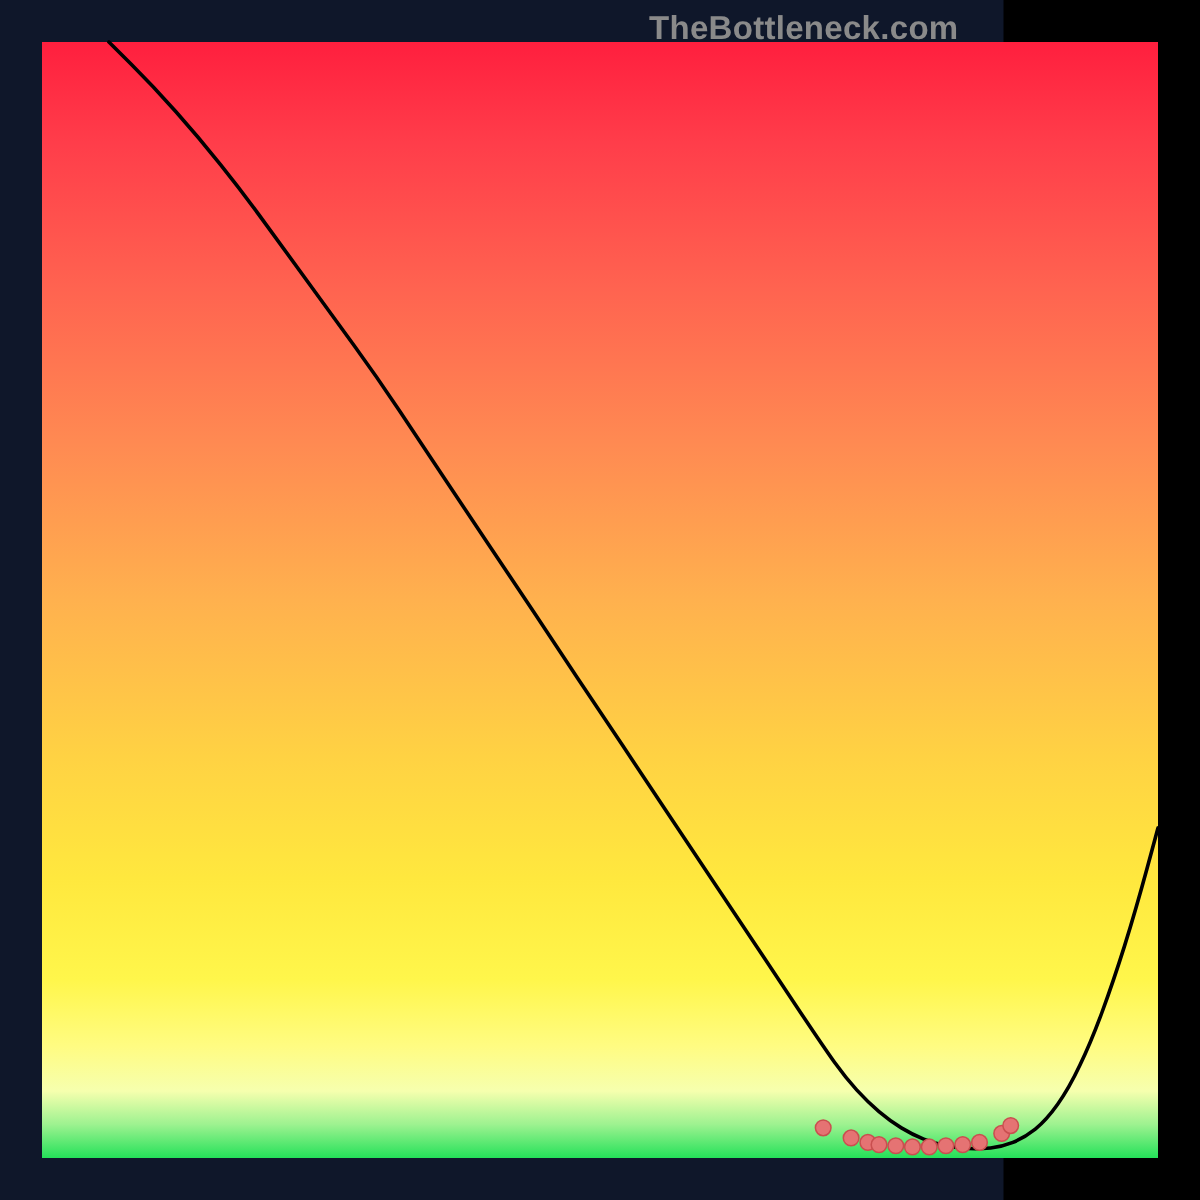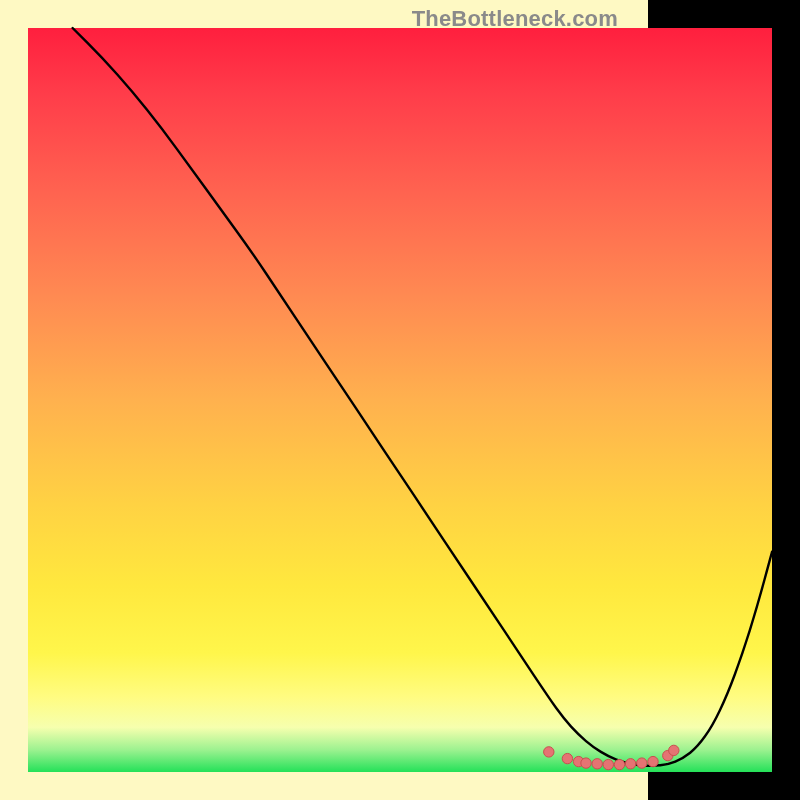"TheBottleneck.com" .frame { background: #fef9c3 -> #0f172a; padding-left: none -> 21px }
